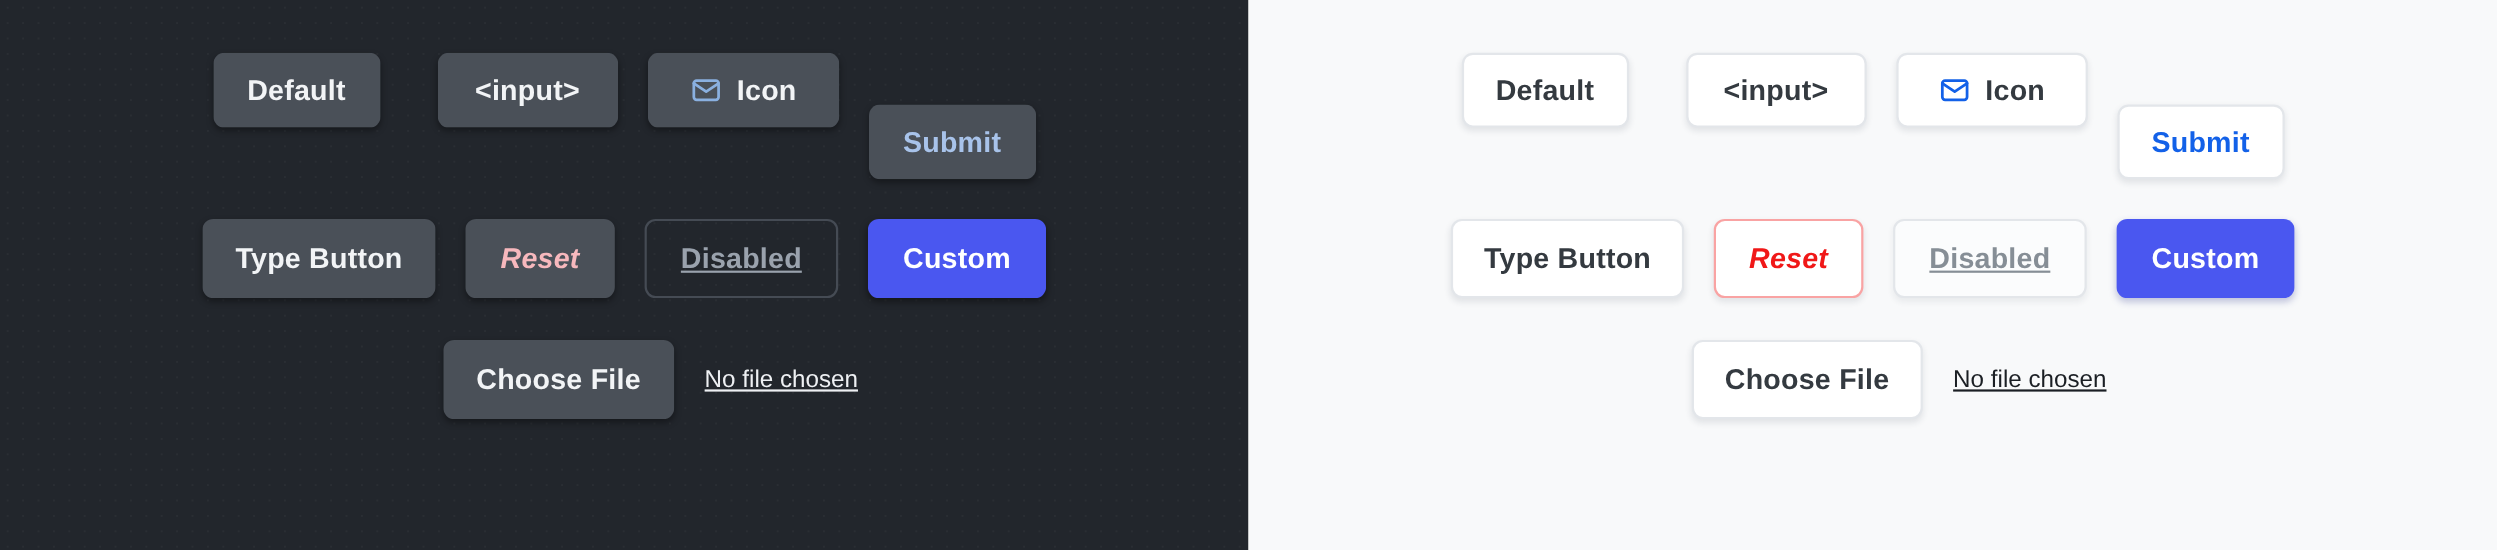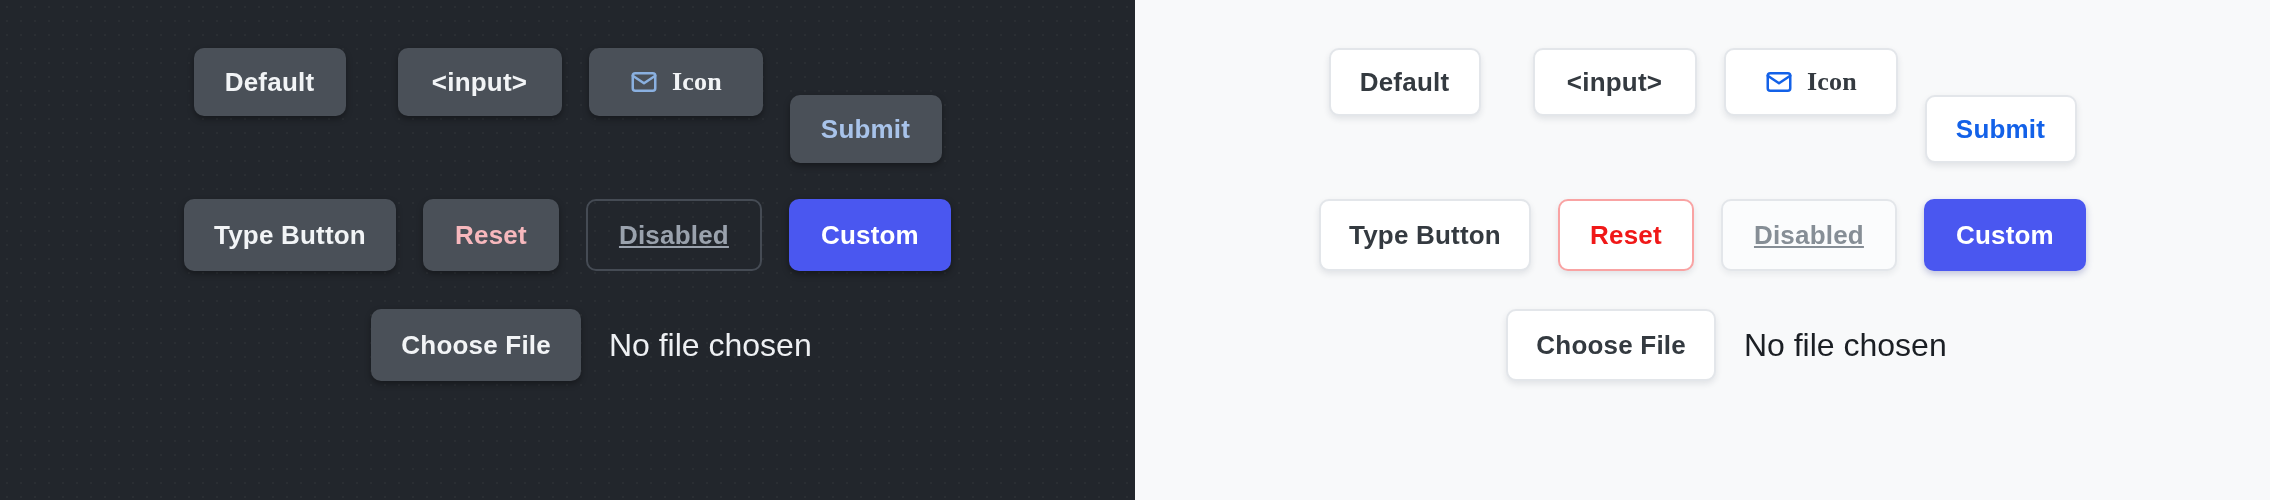"Icon" .w-icon { font-family: Liberation Serif, serif -> none }
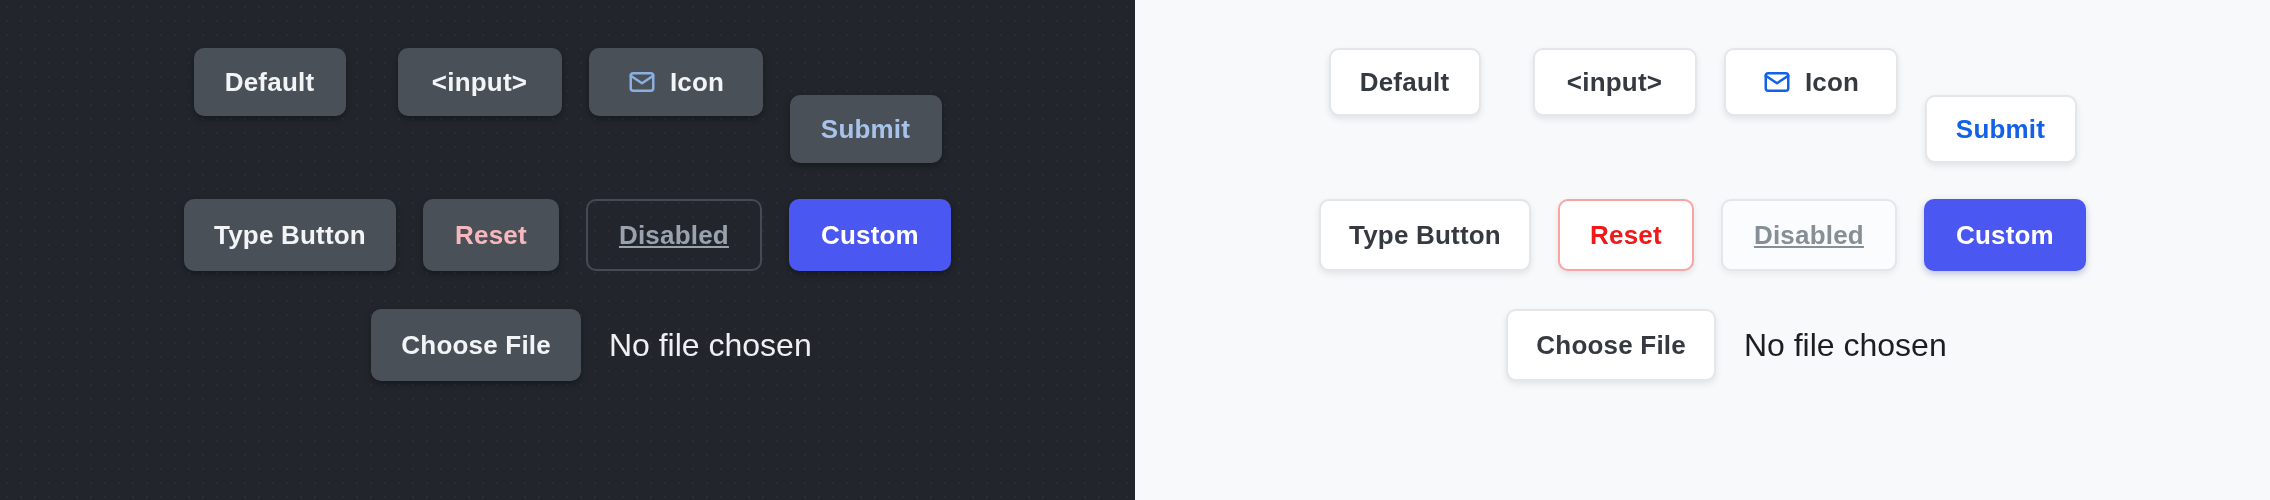"Reset" .w-reset { font-style: none -> italic }
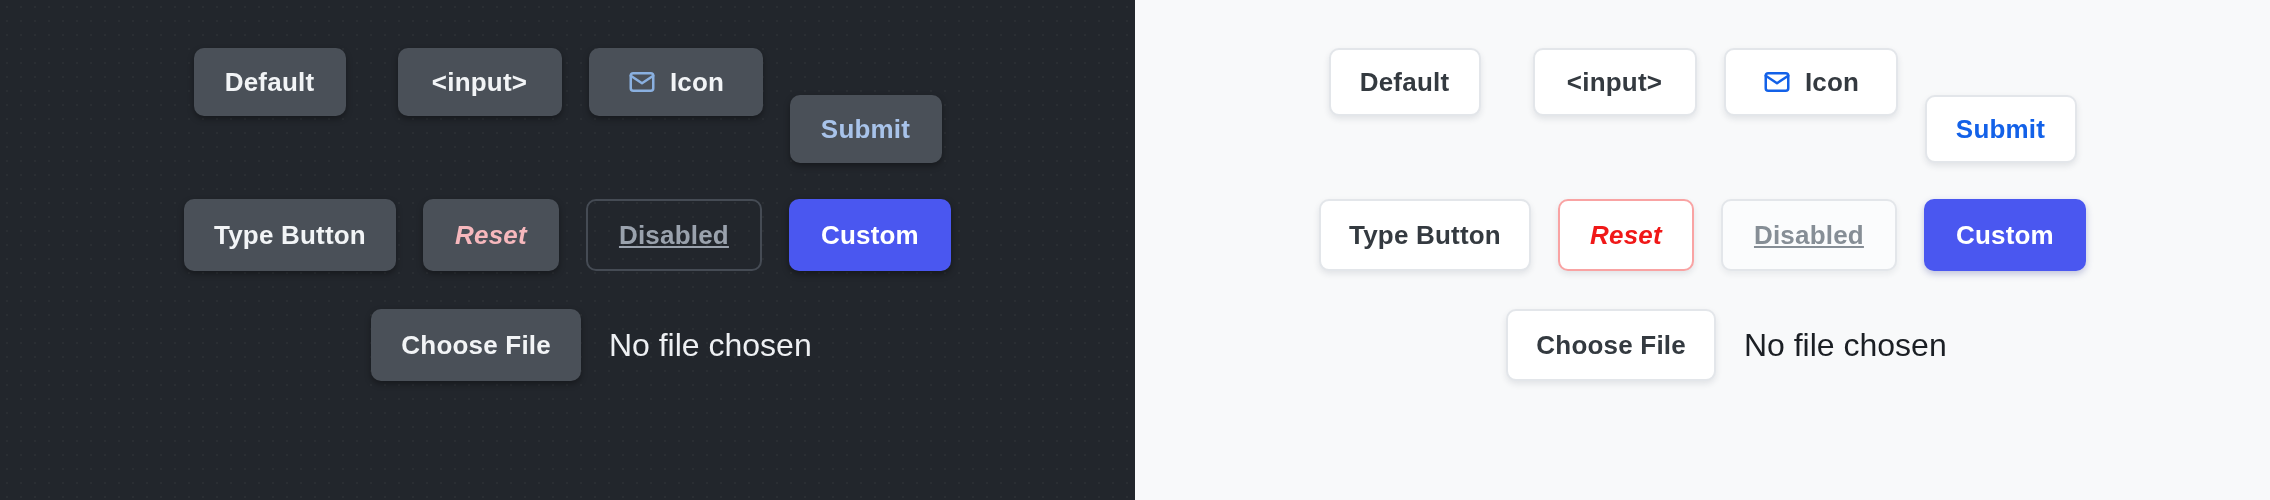"No file chosen" .file-name { font-size: 32px -> 22px; text-decoration: none -> underline }
